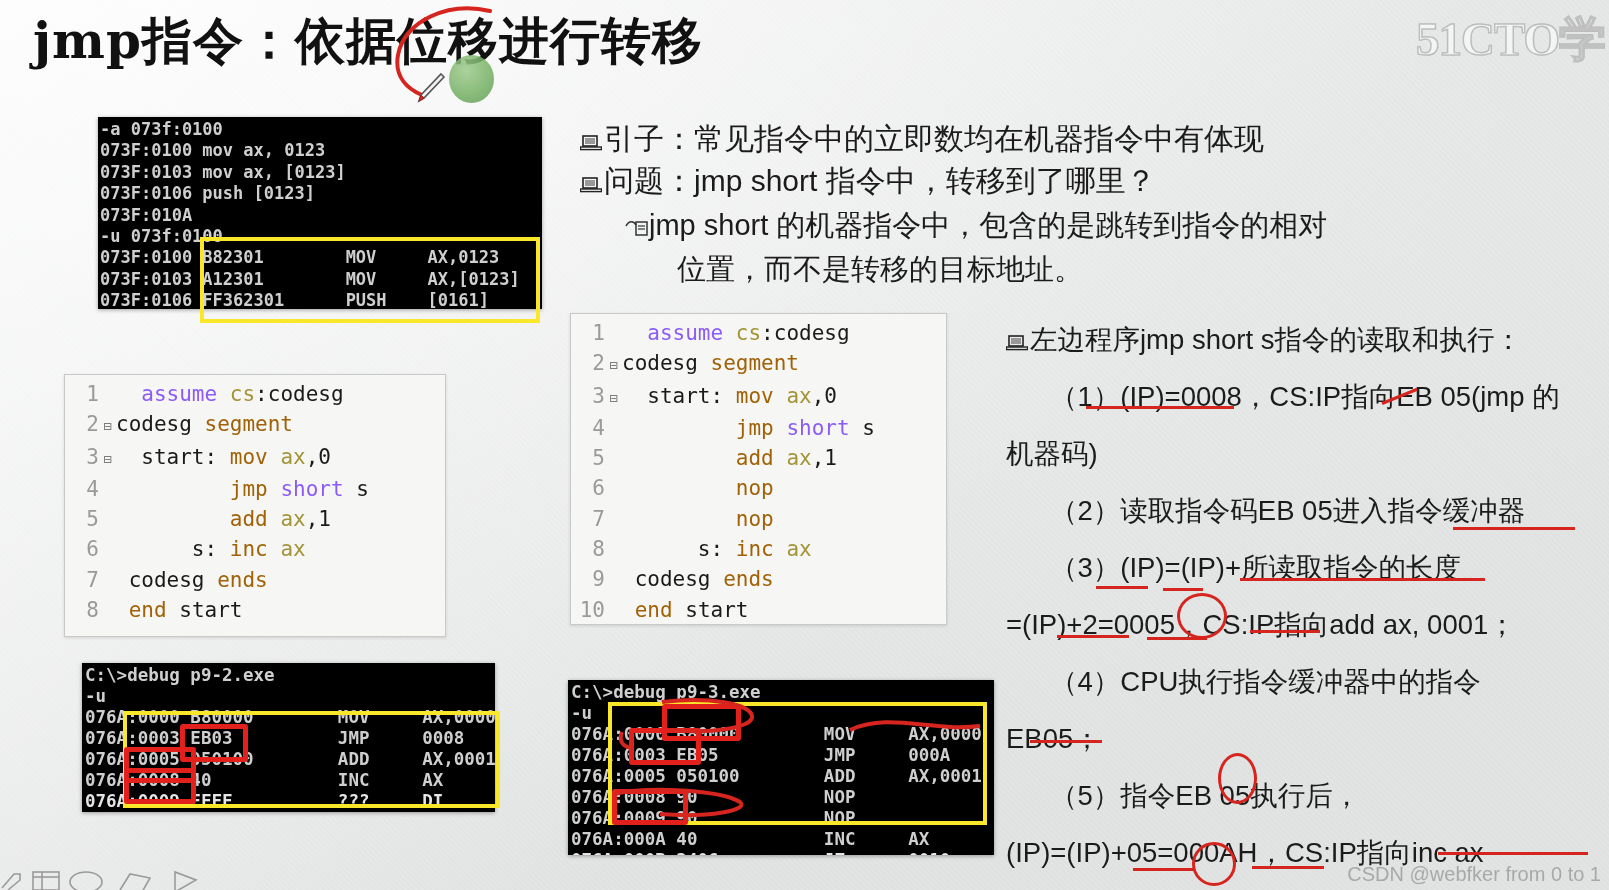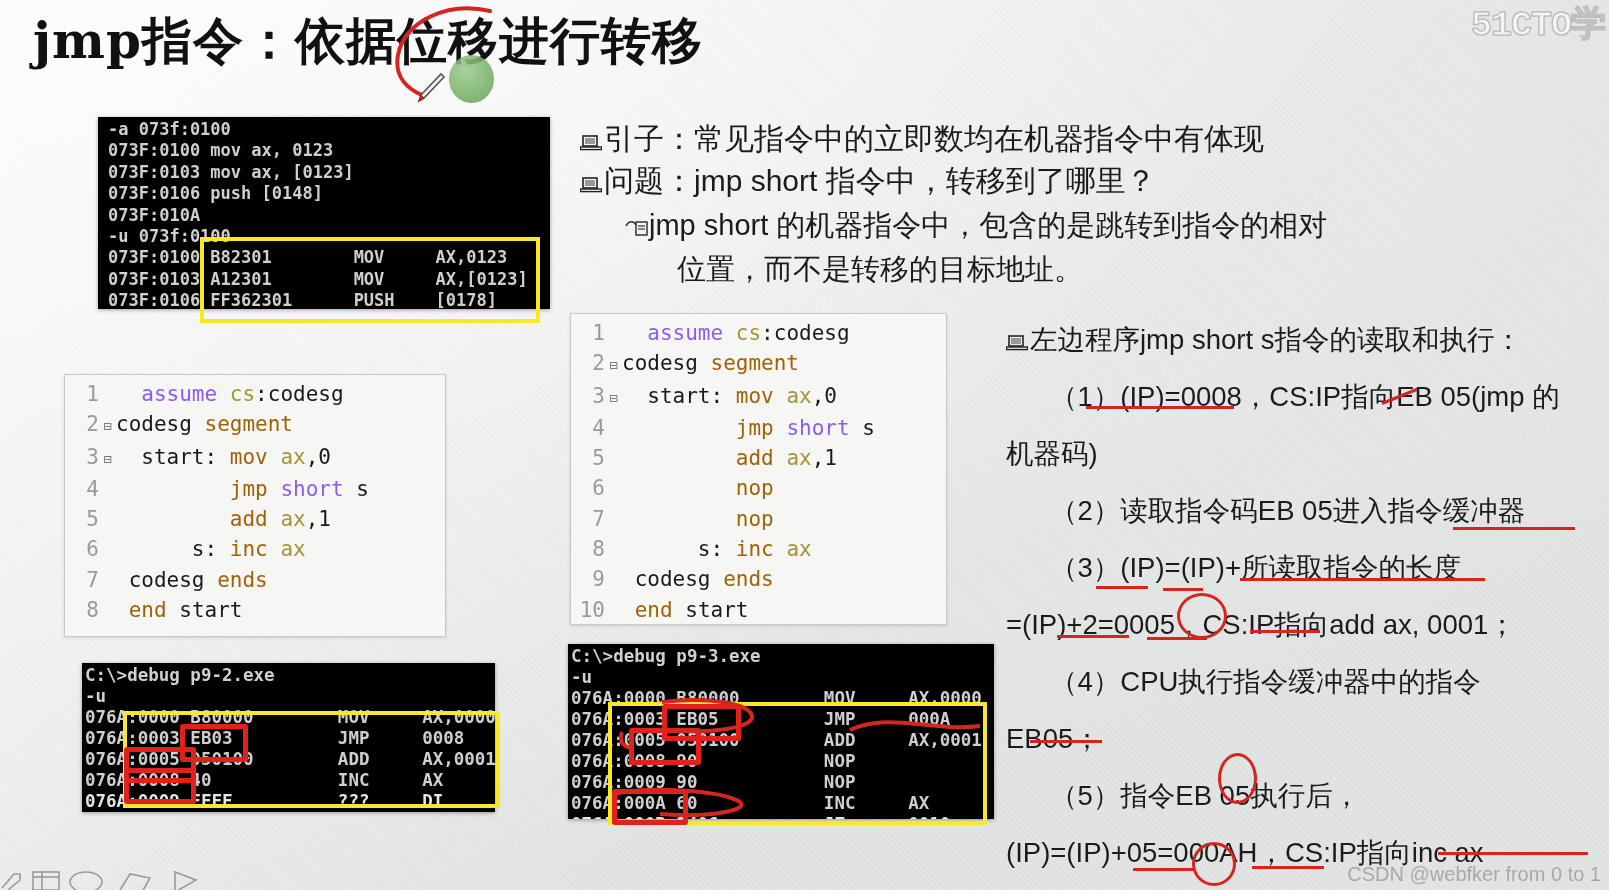"51CTO学" #wm-51cto { font-family: Liberation Mono, monospace -> Liberation Serif, serif; font-size: 35px -> 47px; top: 0 -> 8px }
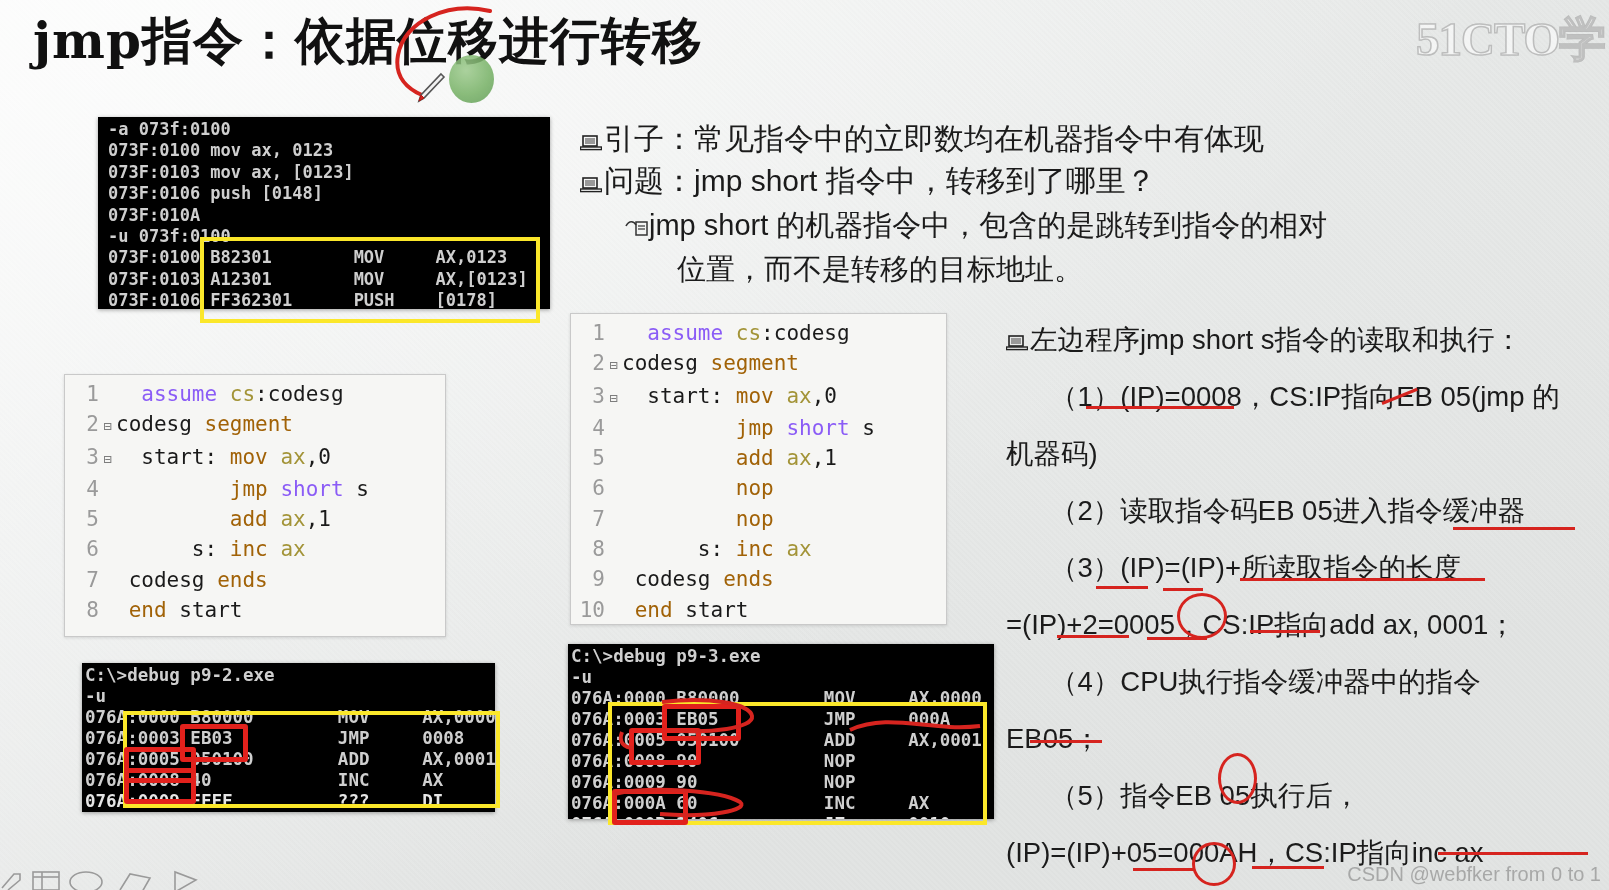"-a 073f:0100" #term-a { padding: 2px 0 0 10px -> 2px 0 0 2px }
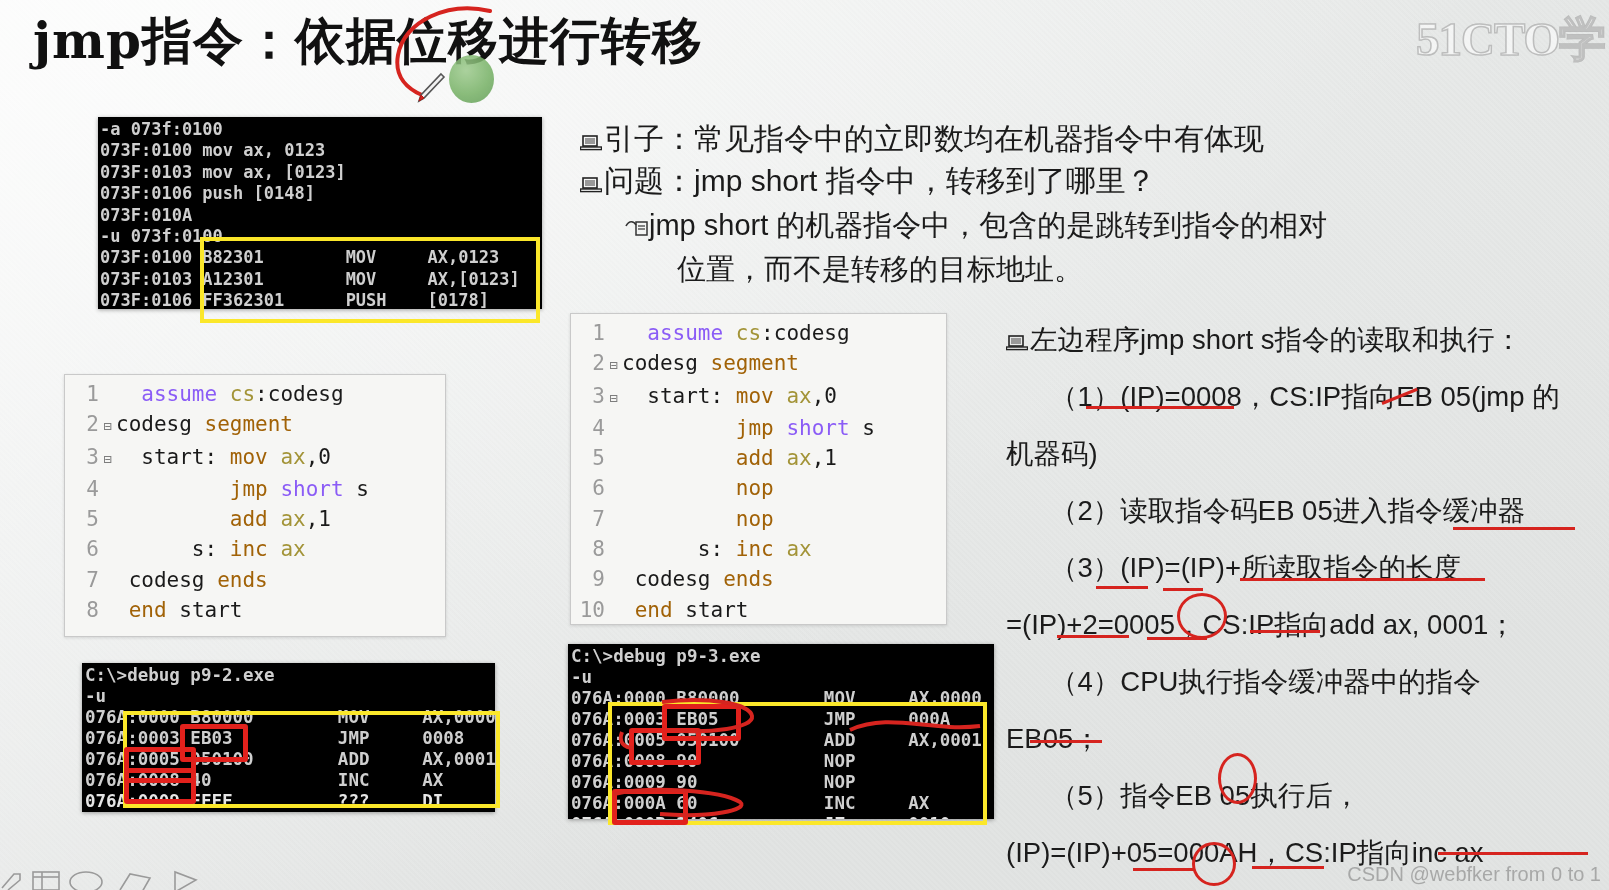"073F:0106 push [0148]" div.row { text: 0148 -> 0123 }
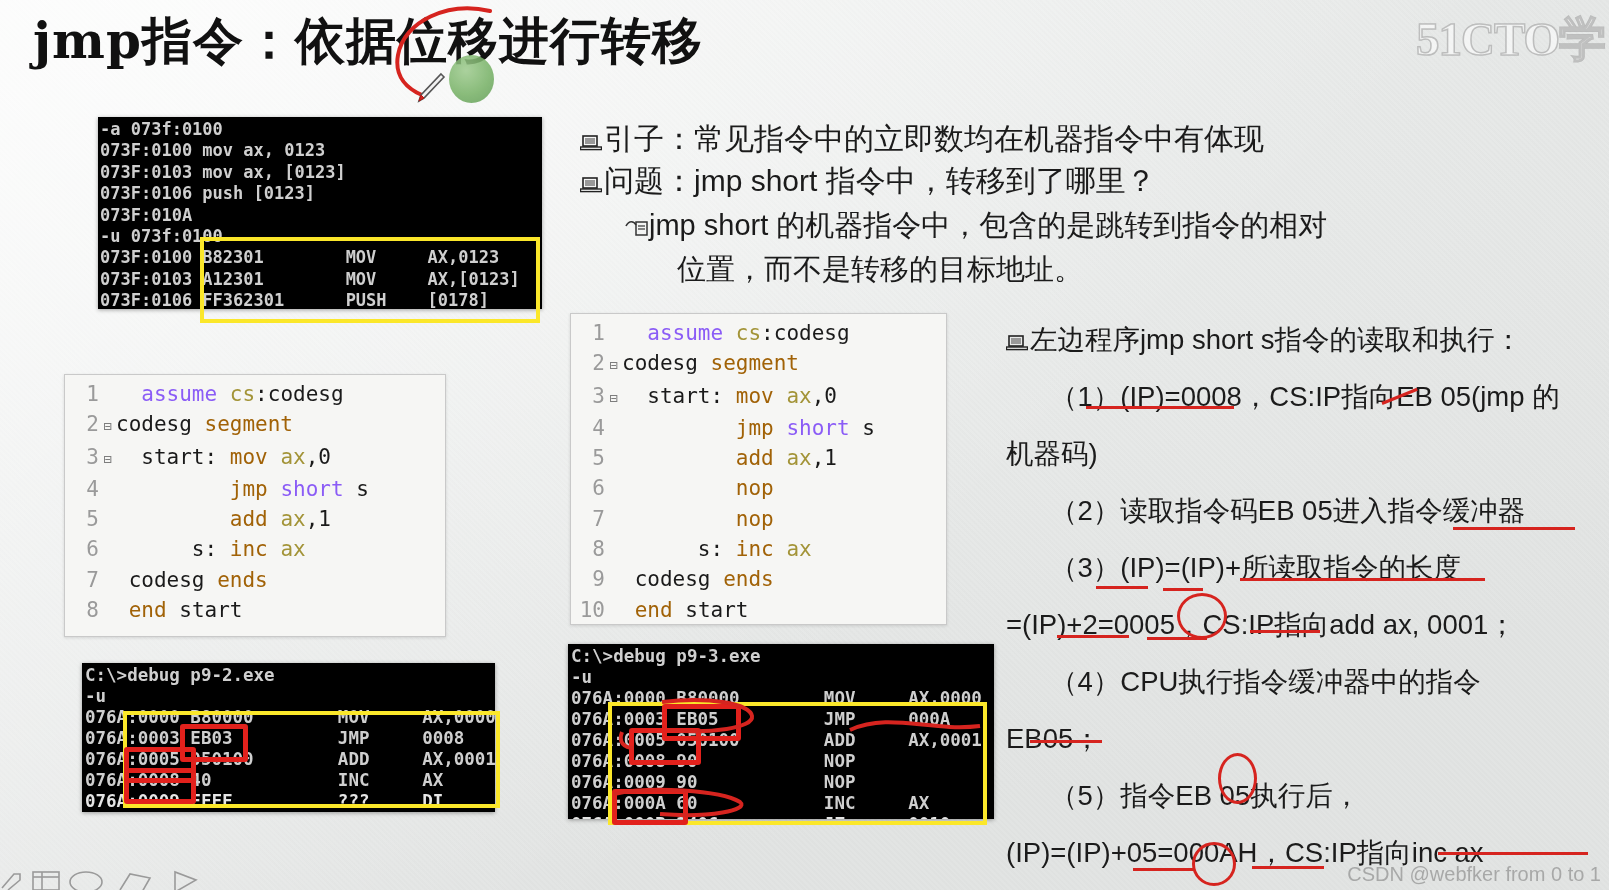"073F:0106 FF362301 PUSH [0178]" div.row { text: 0178 -> 0161 }
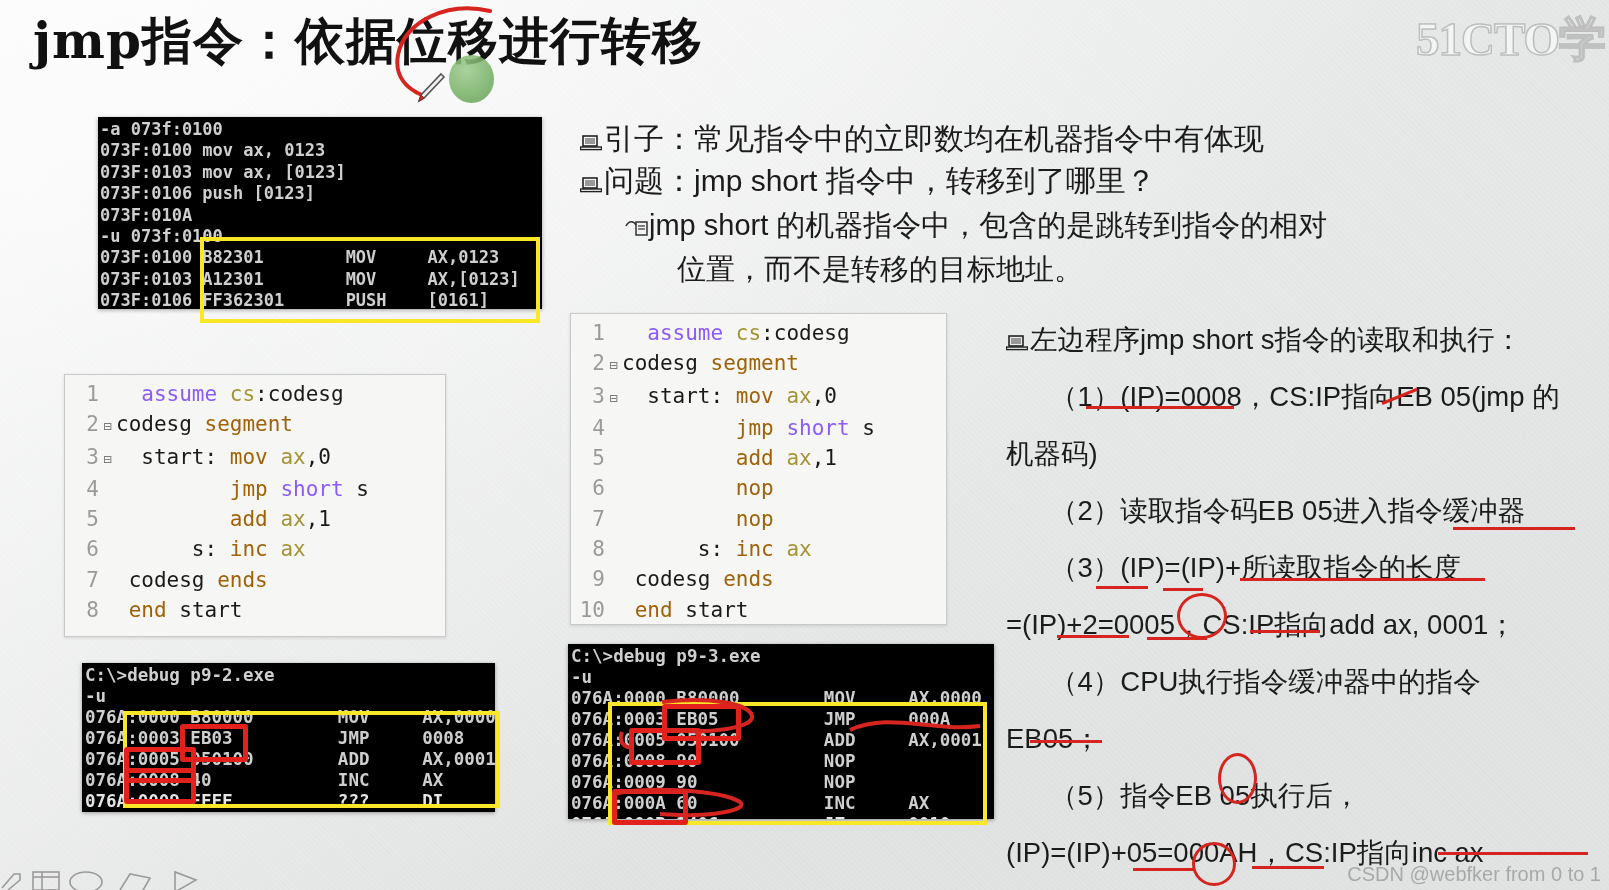"C:\>debug p9-3.exe" #term-c { top: 644px -> 680px }
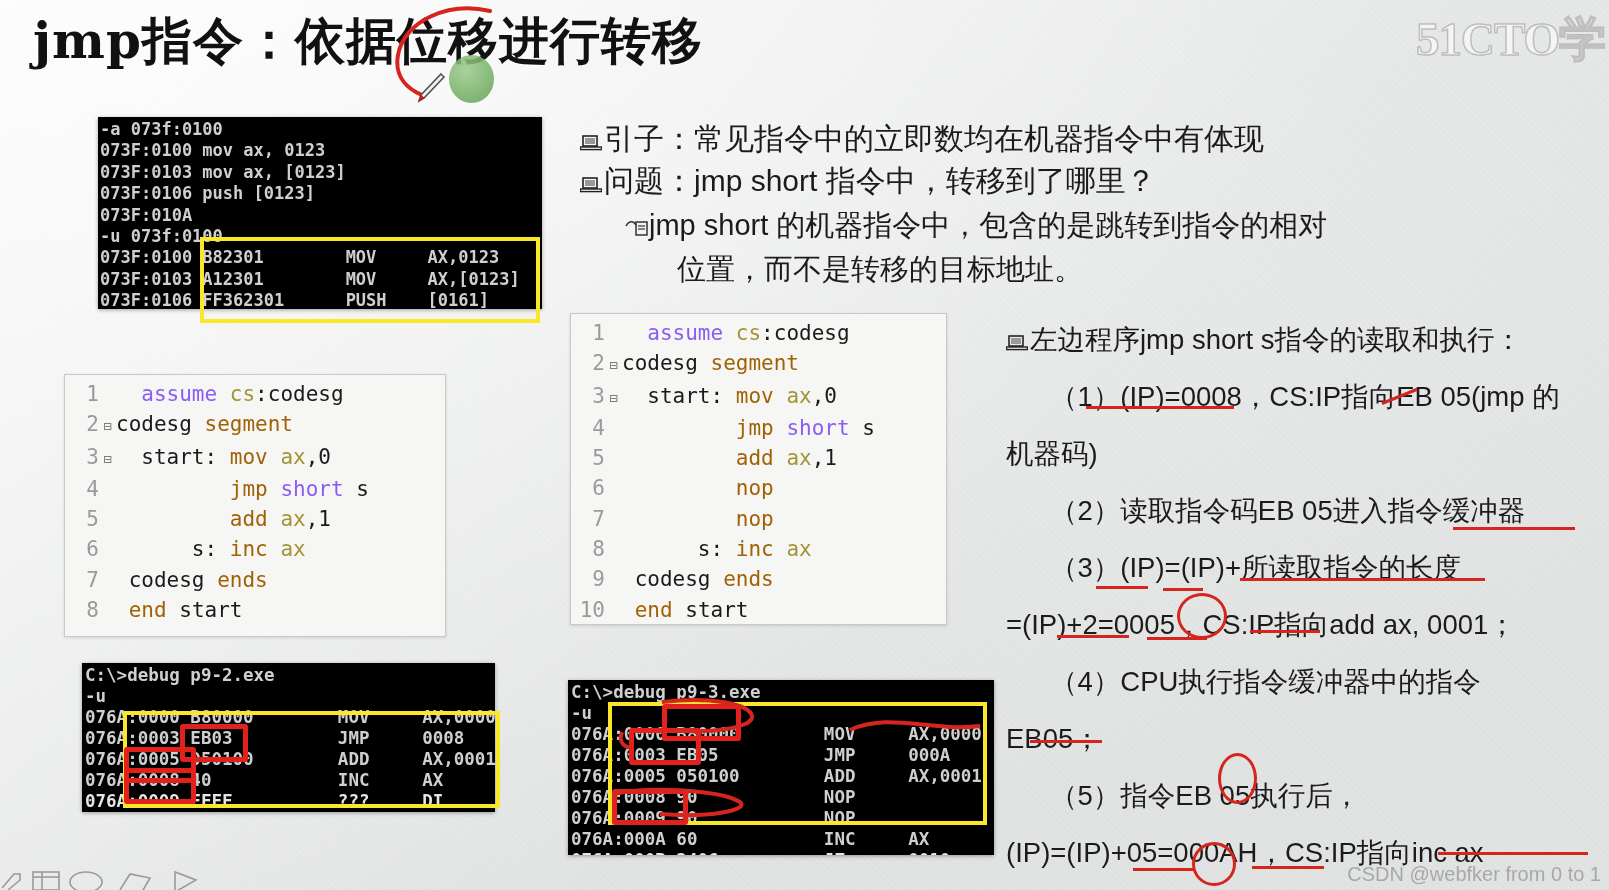"076A:000A 60 INC AX" div.row { text: 60 -> 40 }
